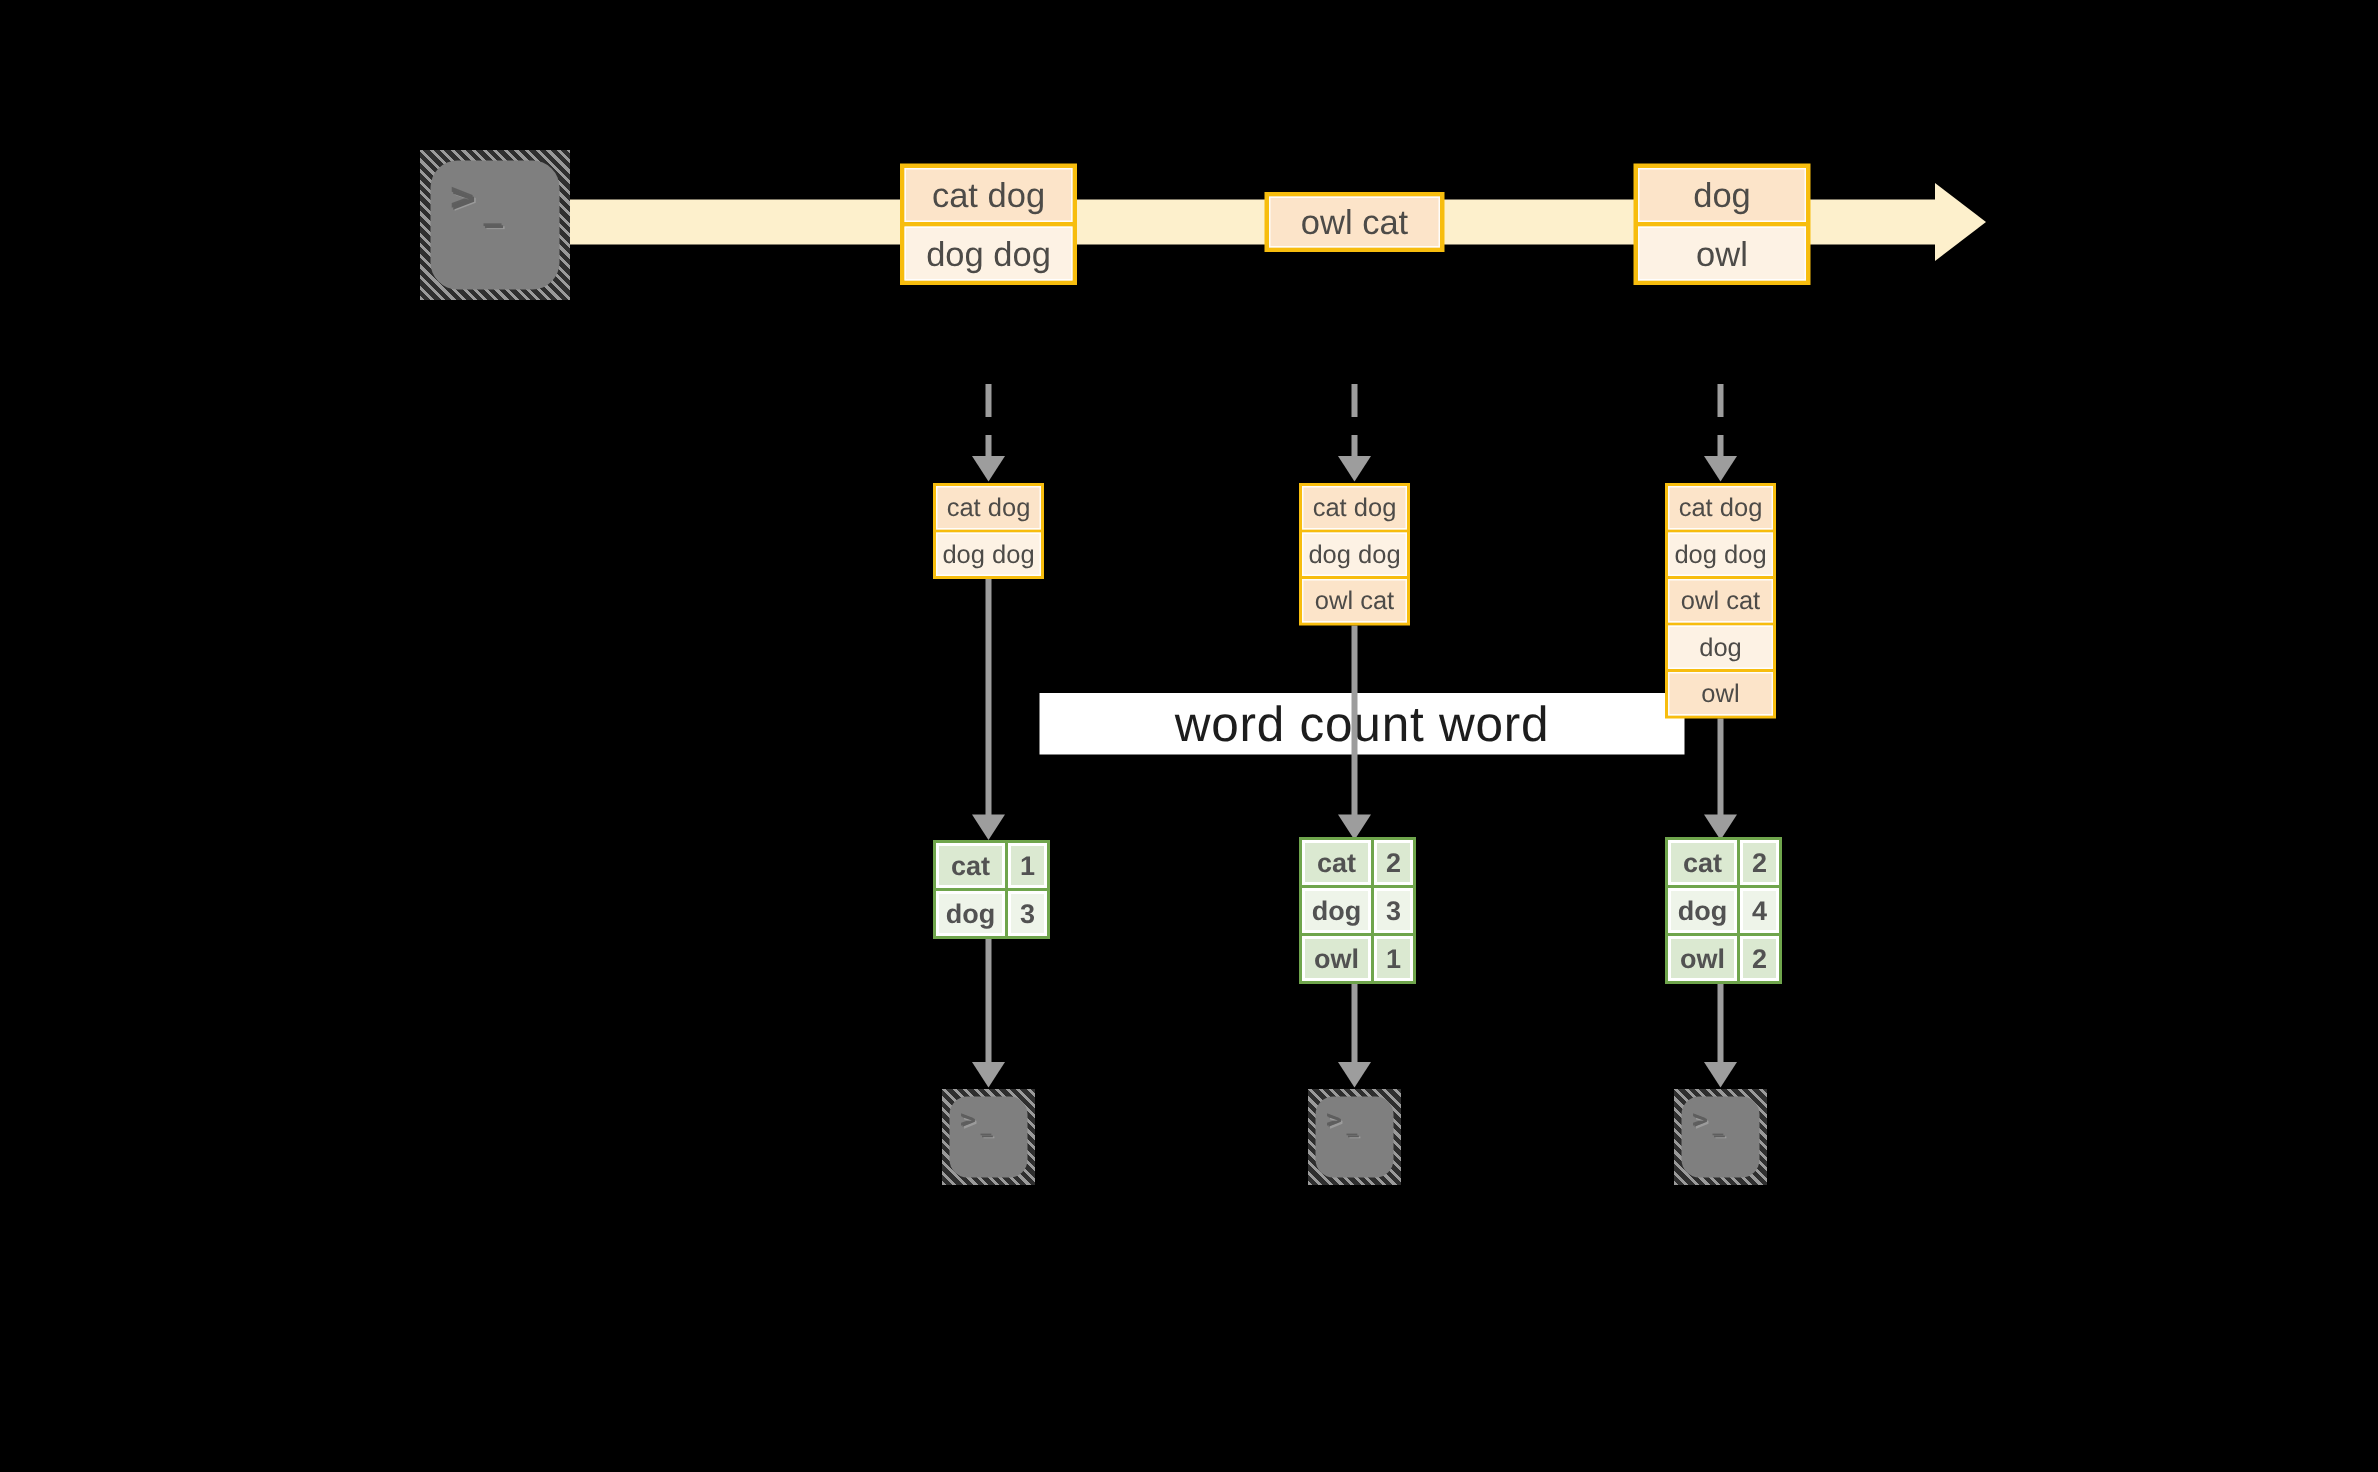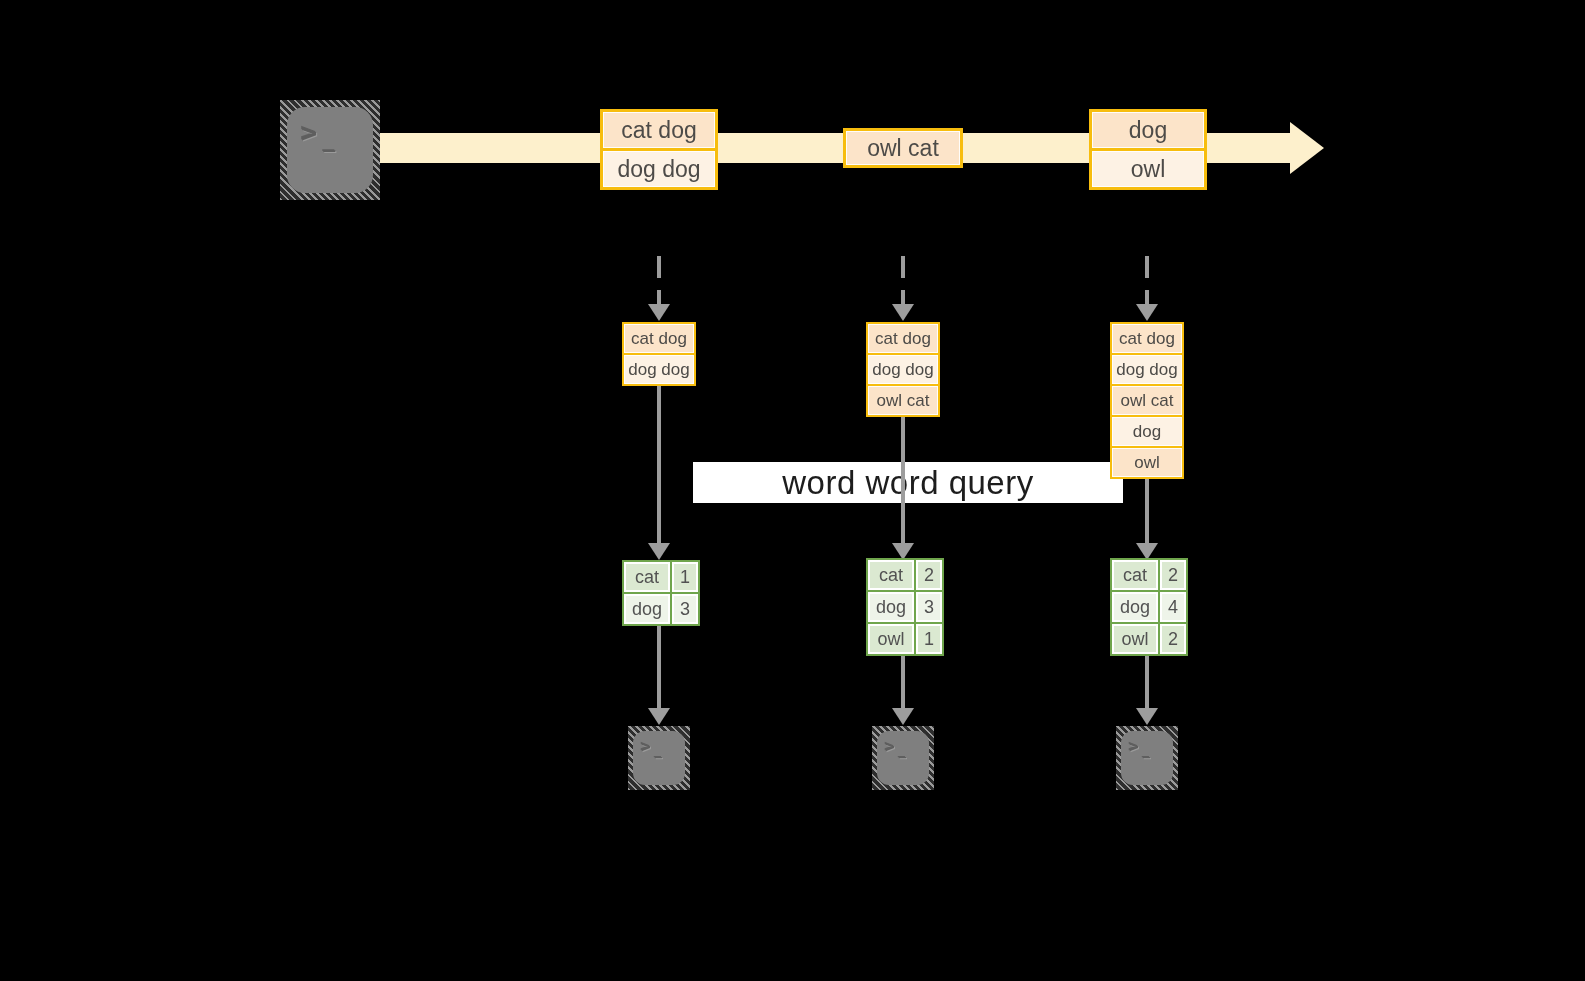"word word query" span { text: word query -> count word }
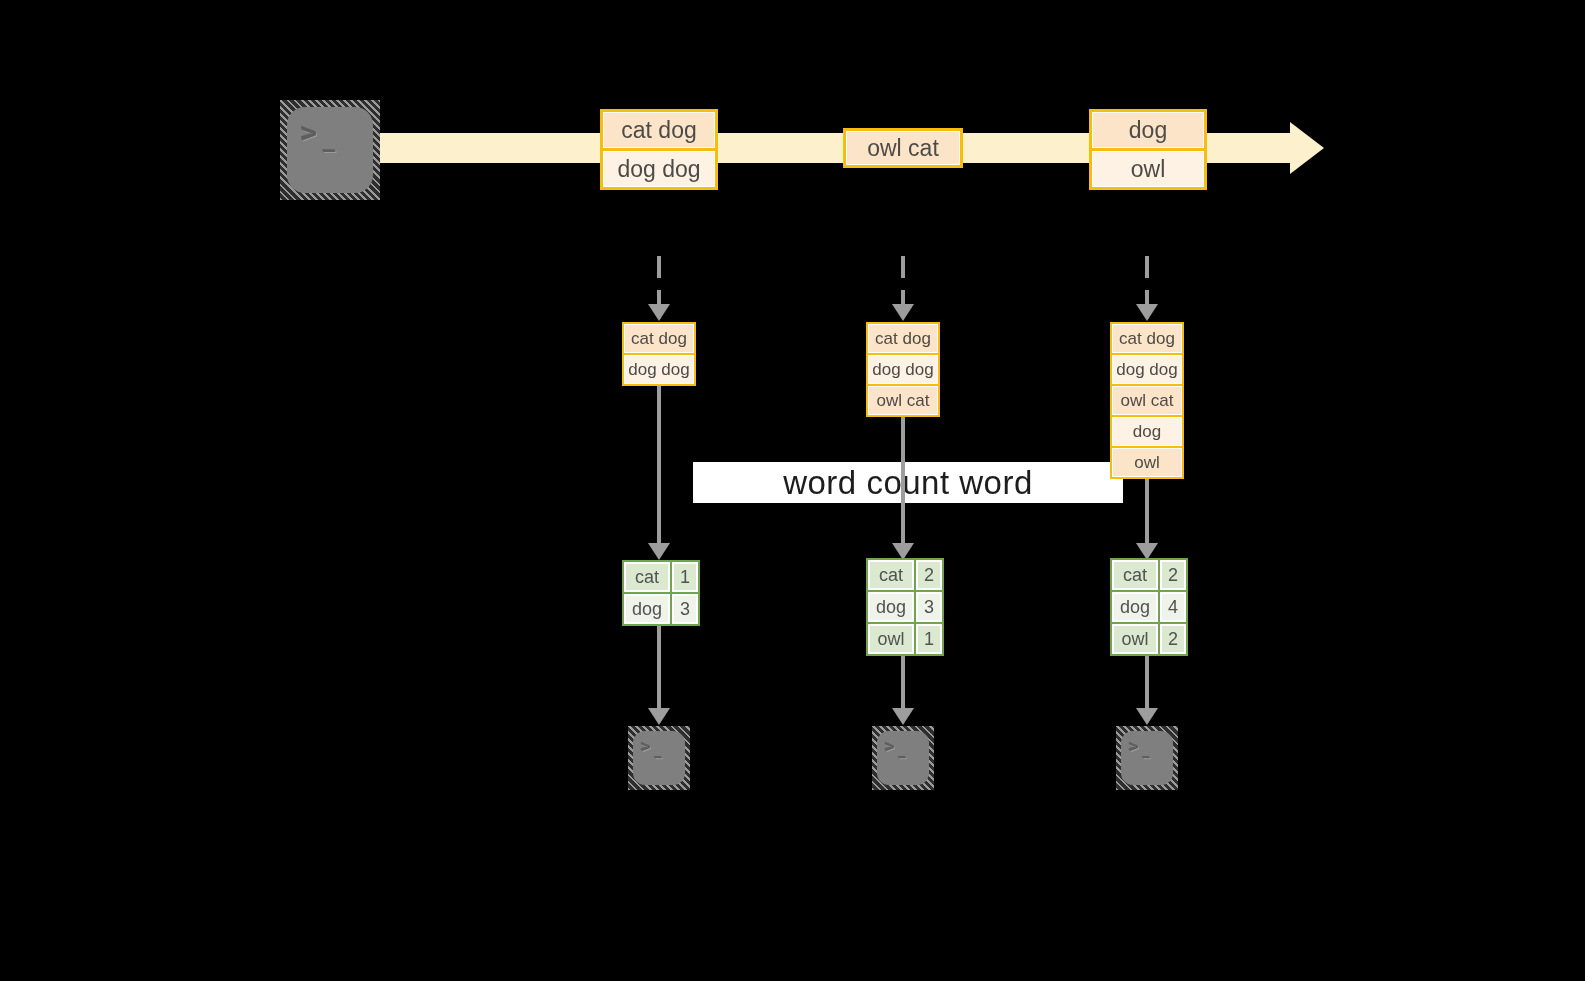"cat" .wtable .cell { font-weight: none -> bold }
